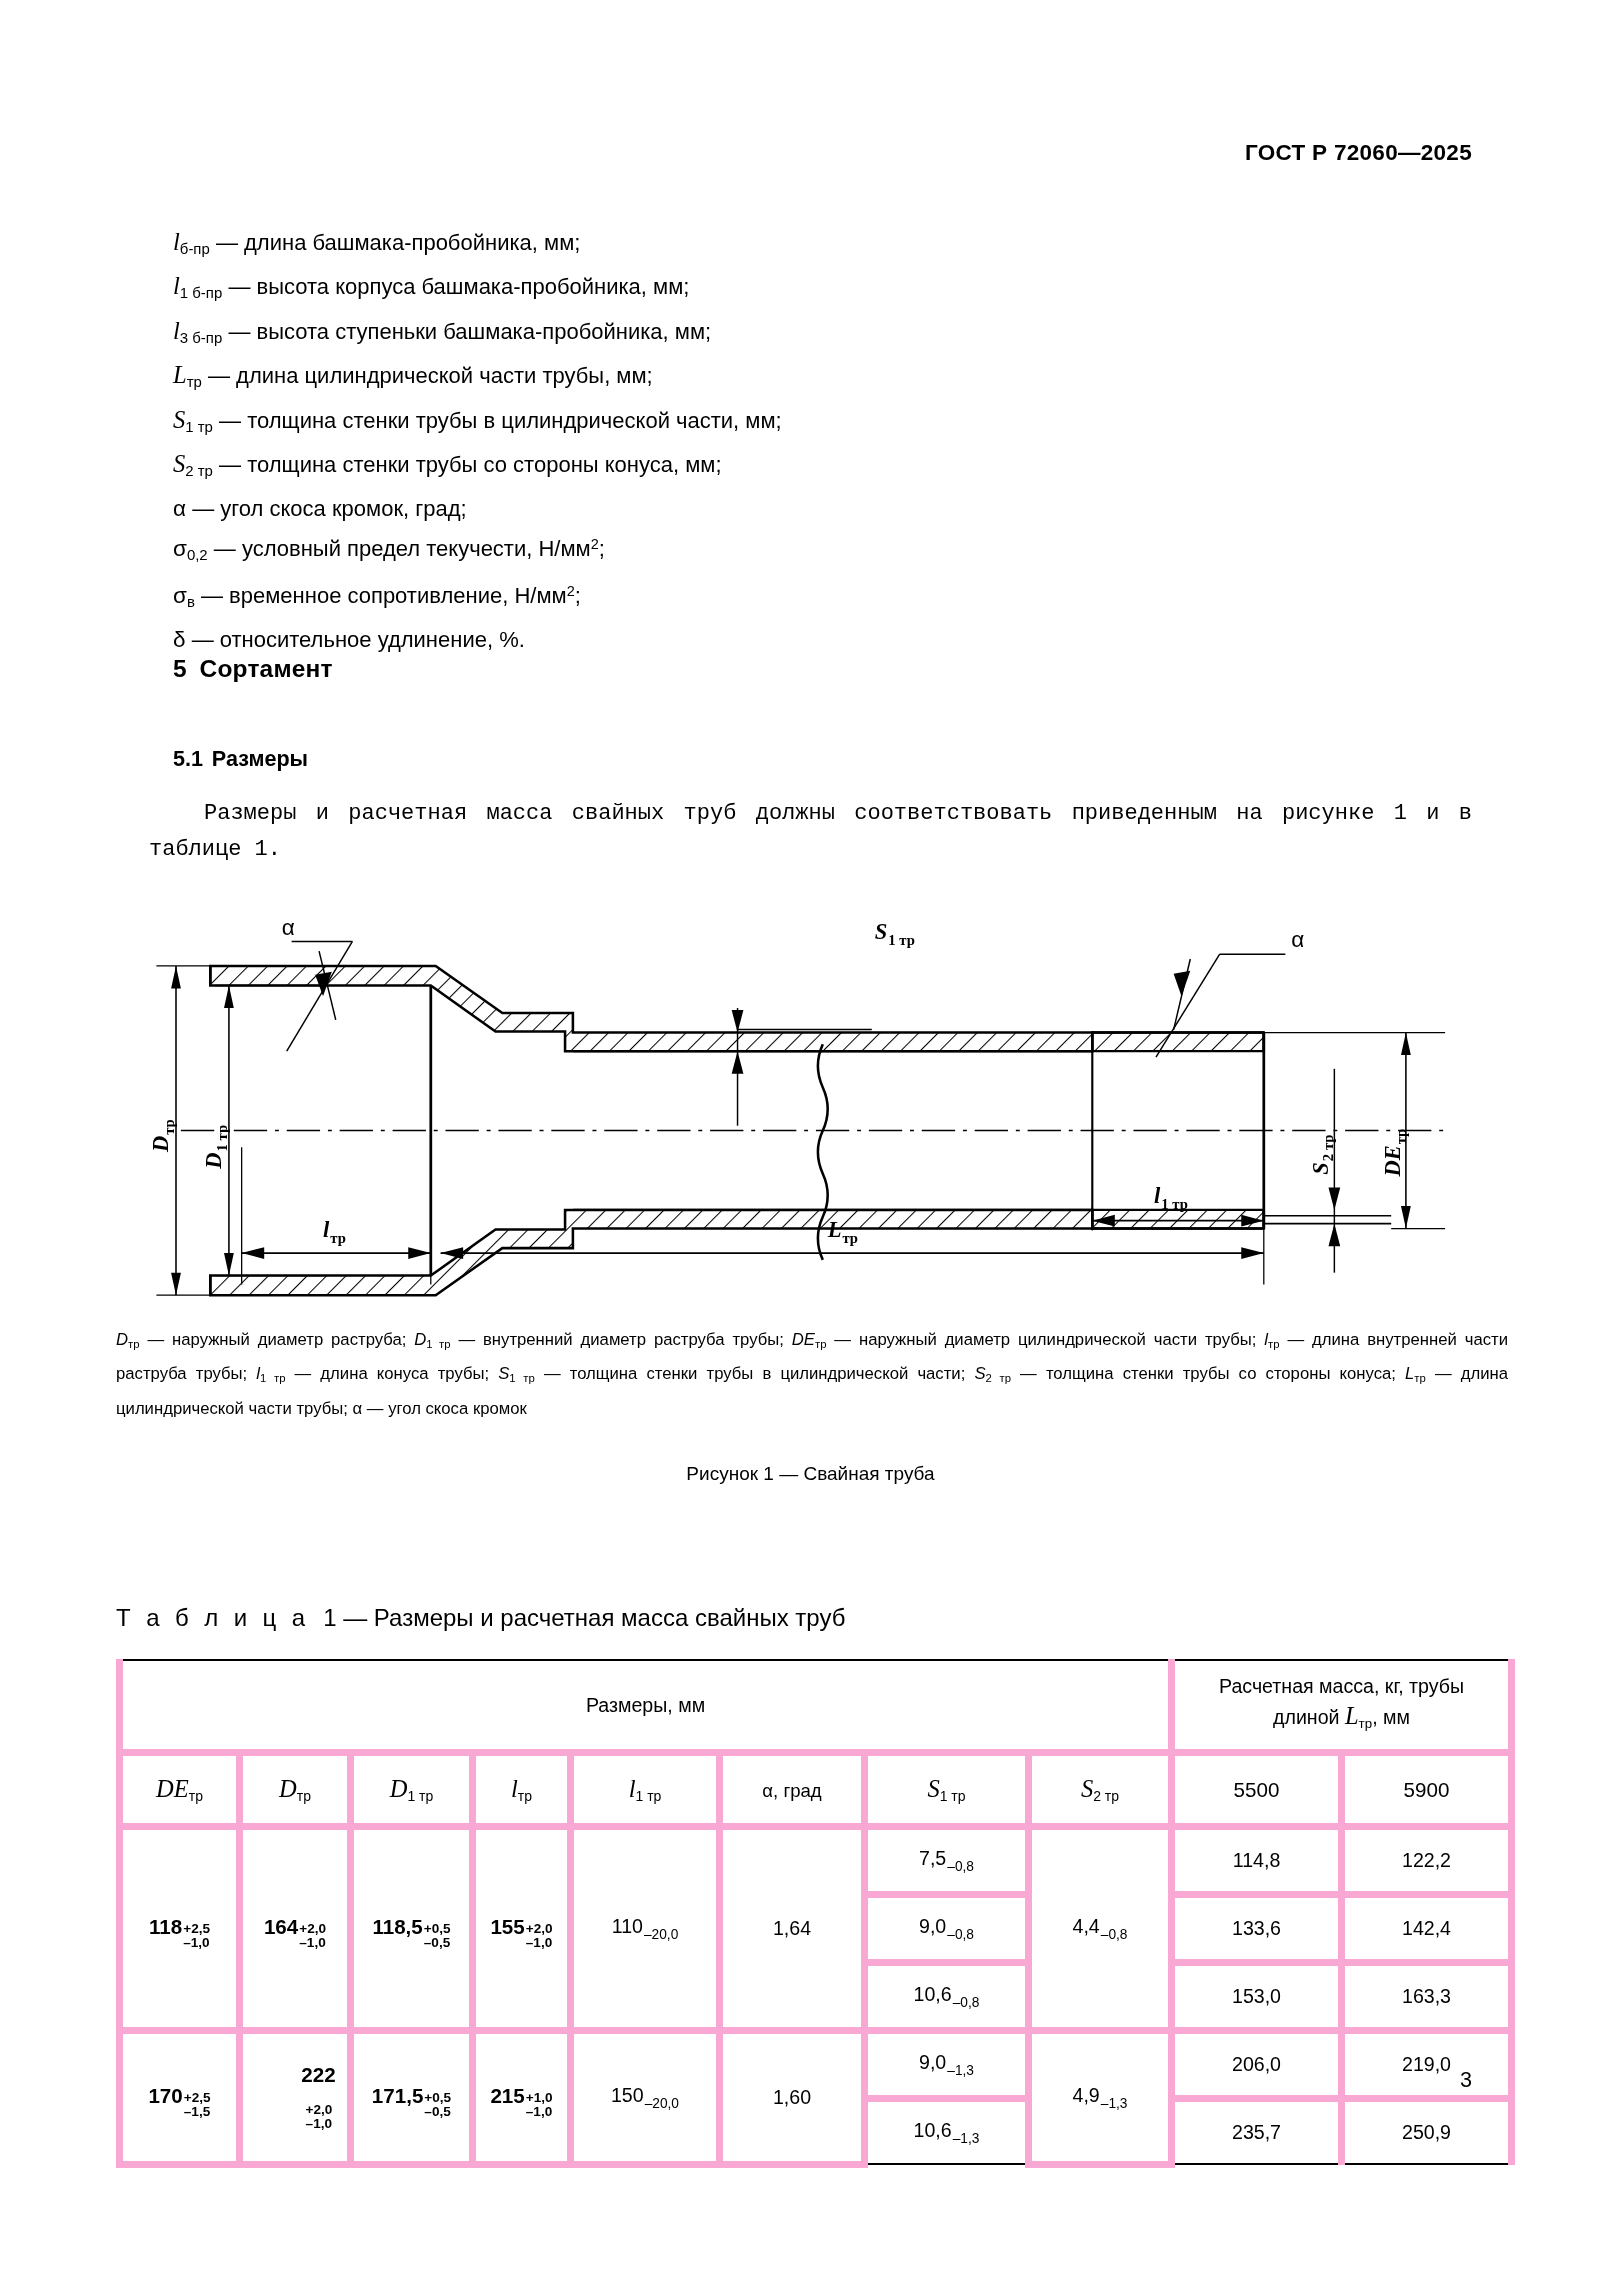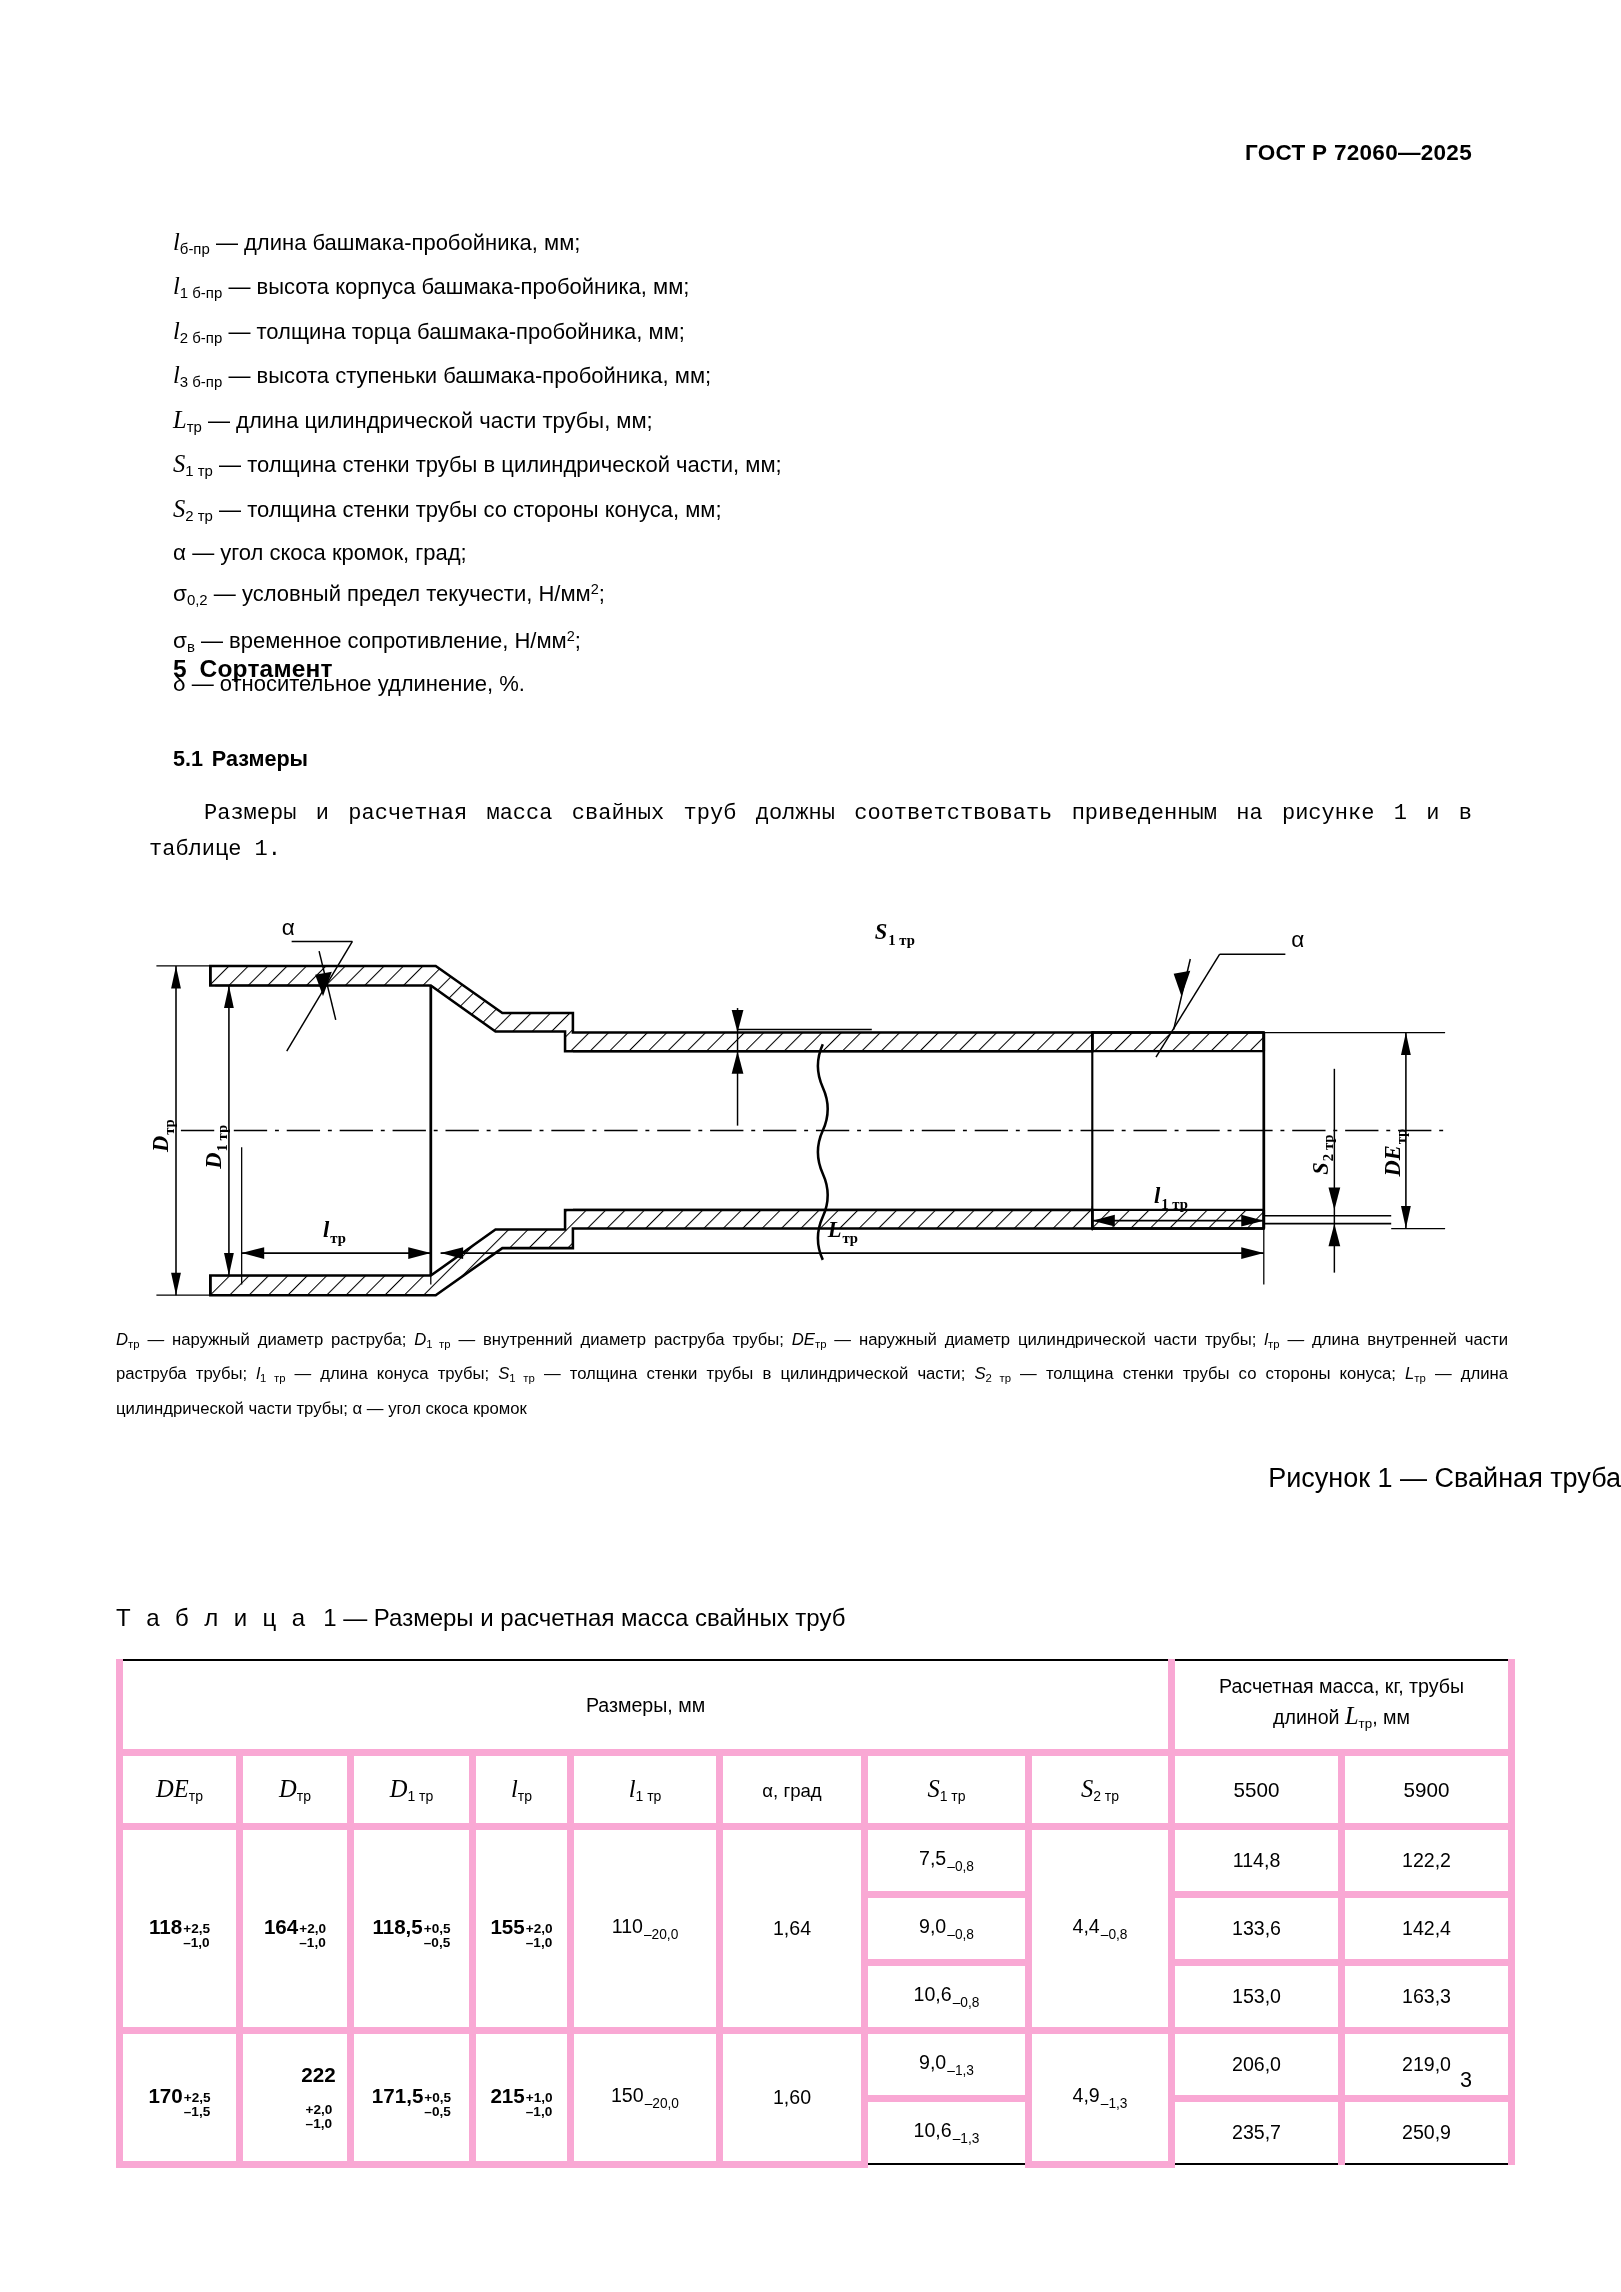"l2 б-пр — толщина торца" div.def-line { html: <div><span><span>l</span><sub>2 б-пр</sub></span> <span>— толщина торца башмака-пробойника, мм;</span></div> -> none }
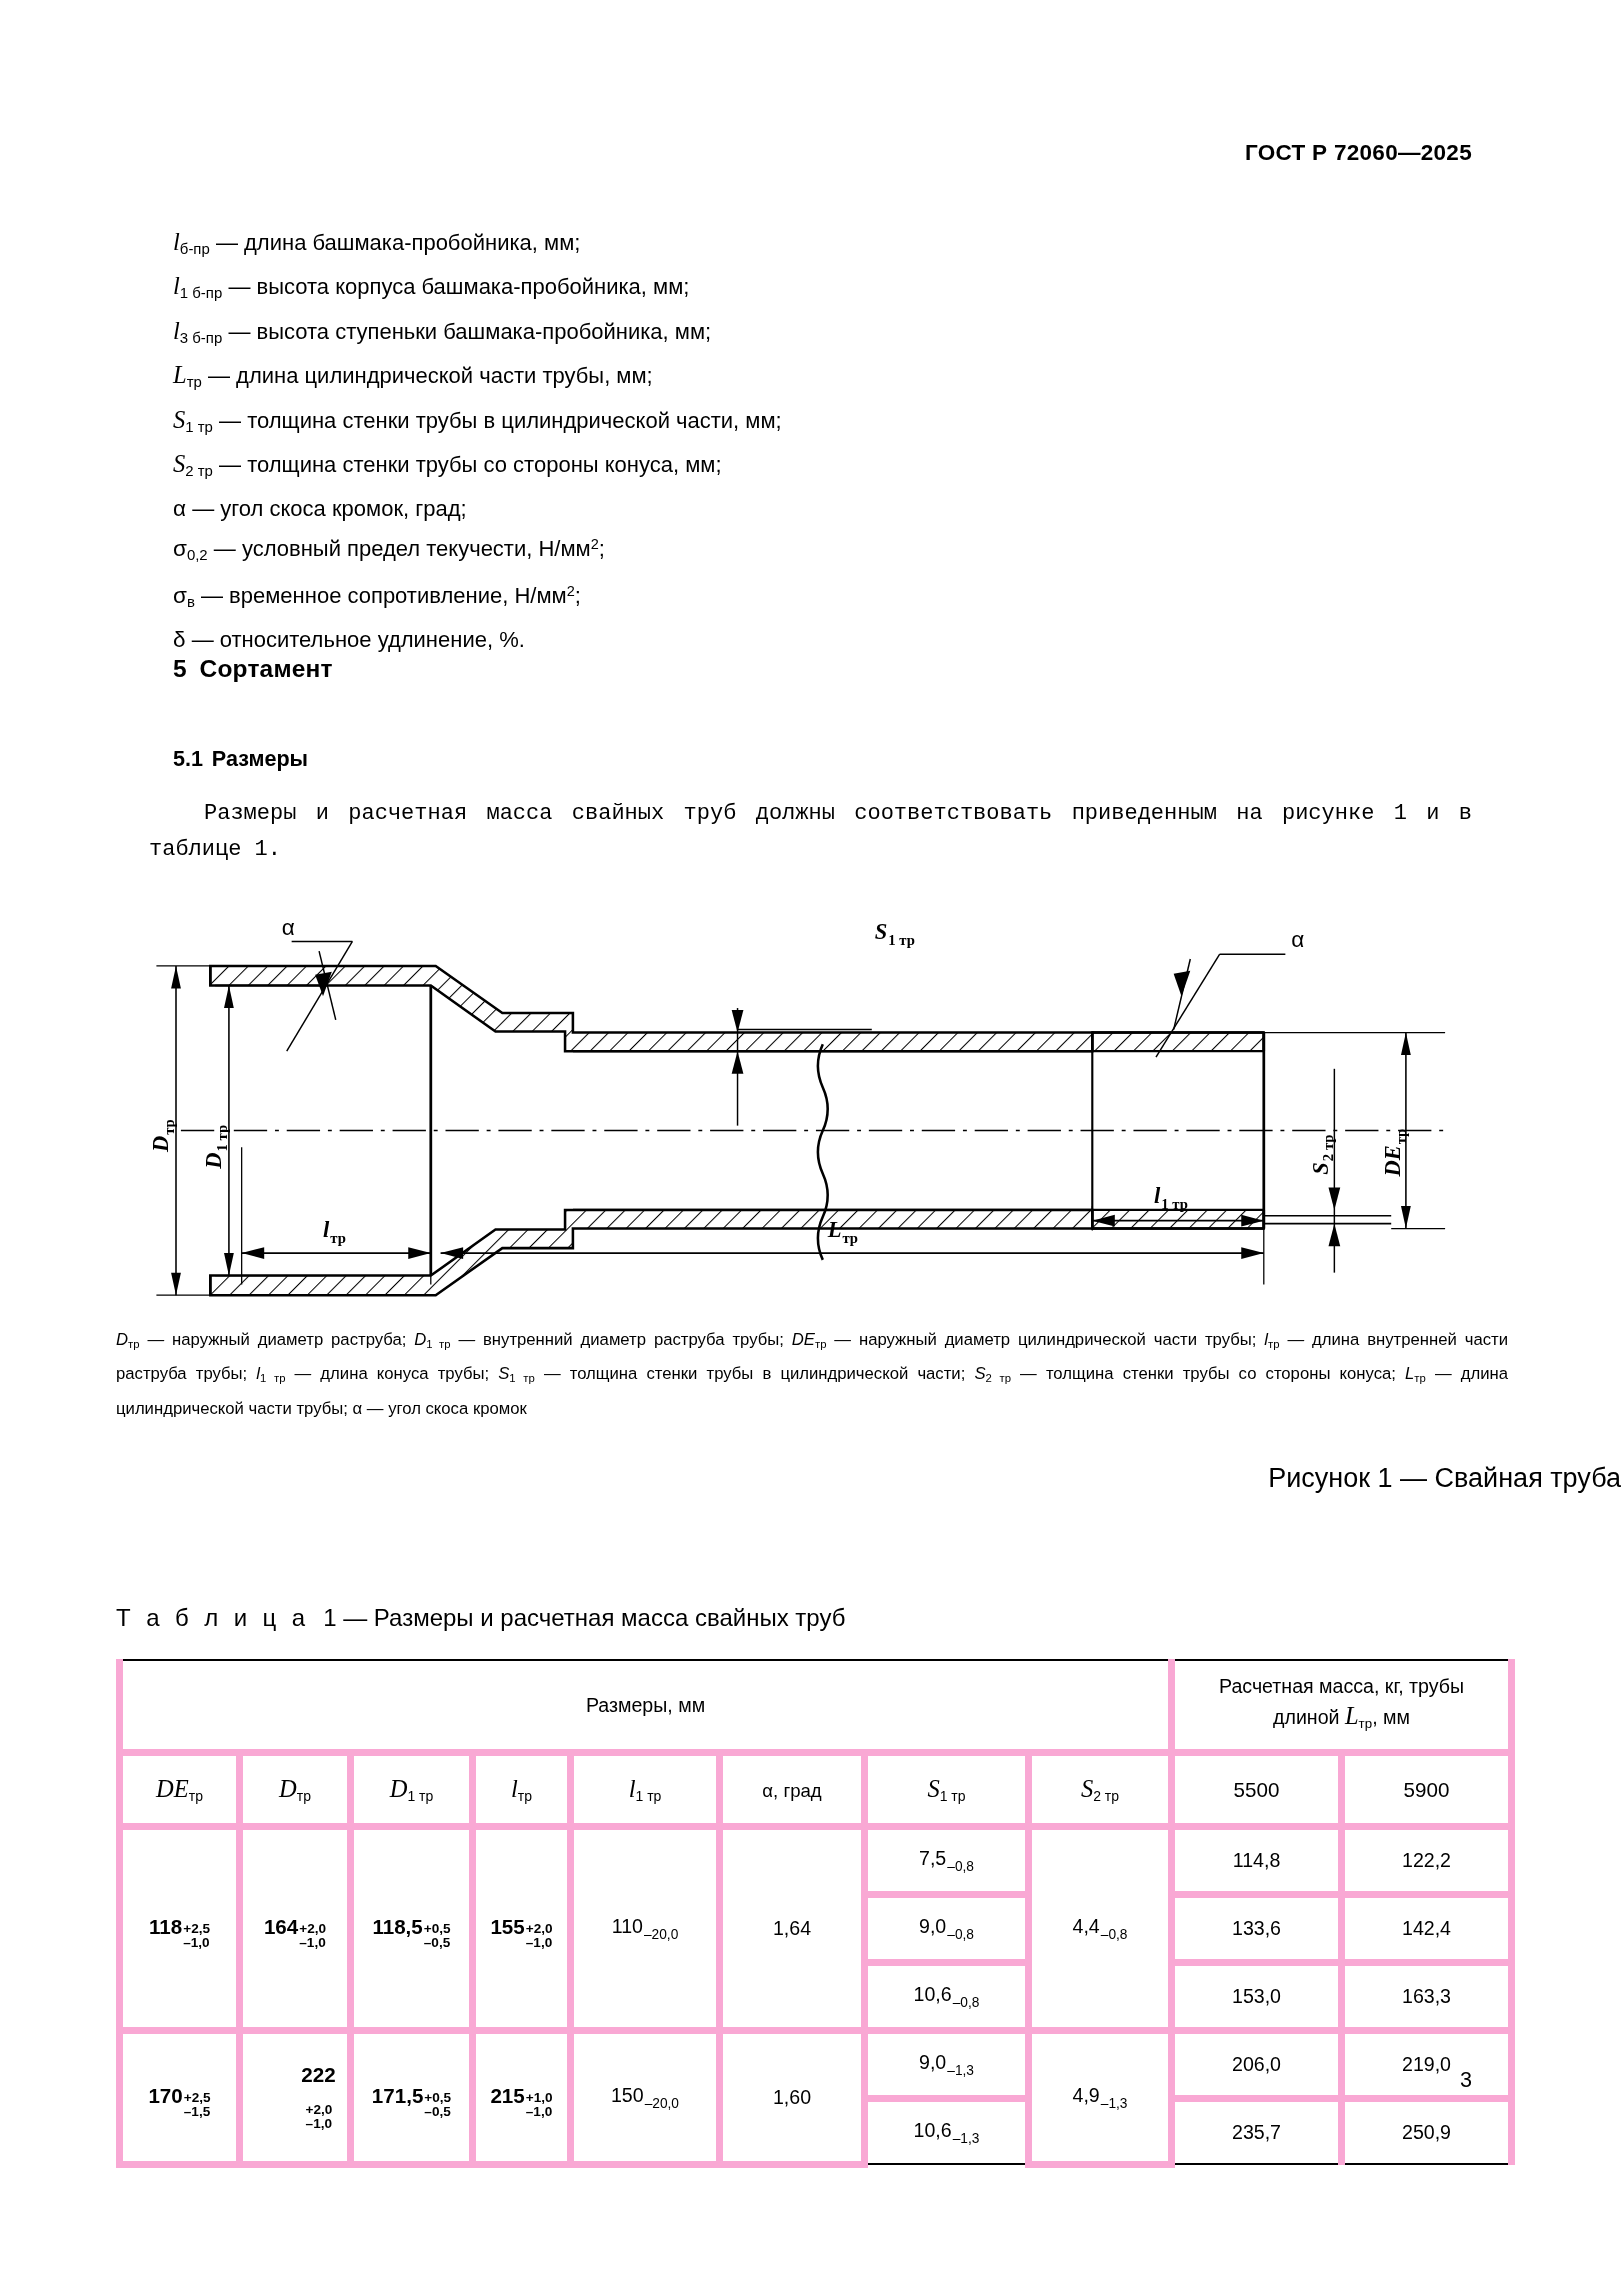"Рисунок 1 — Свайная труба" .fig-title { font-size: 27px -> 19px; text-align: right -> center }
